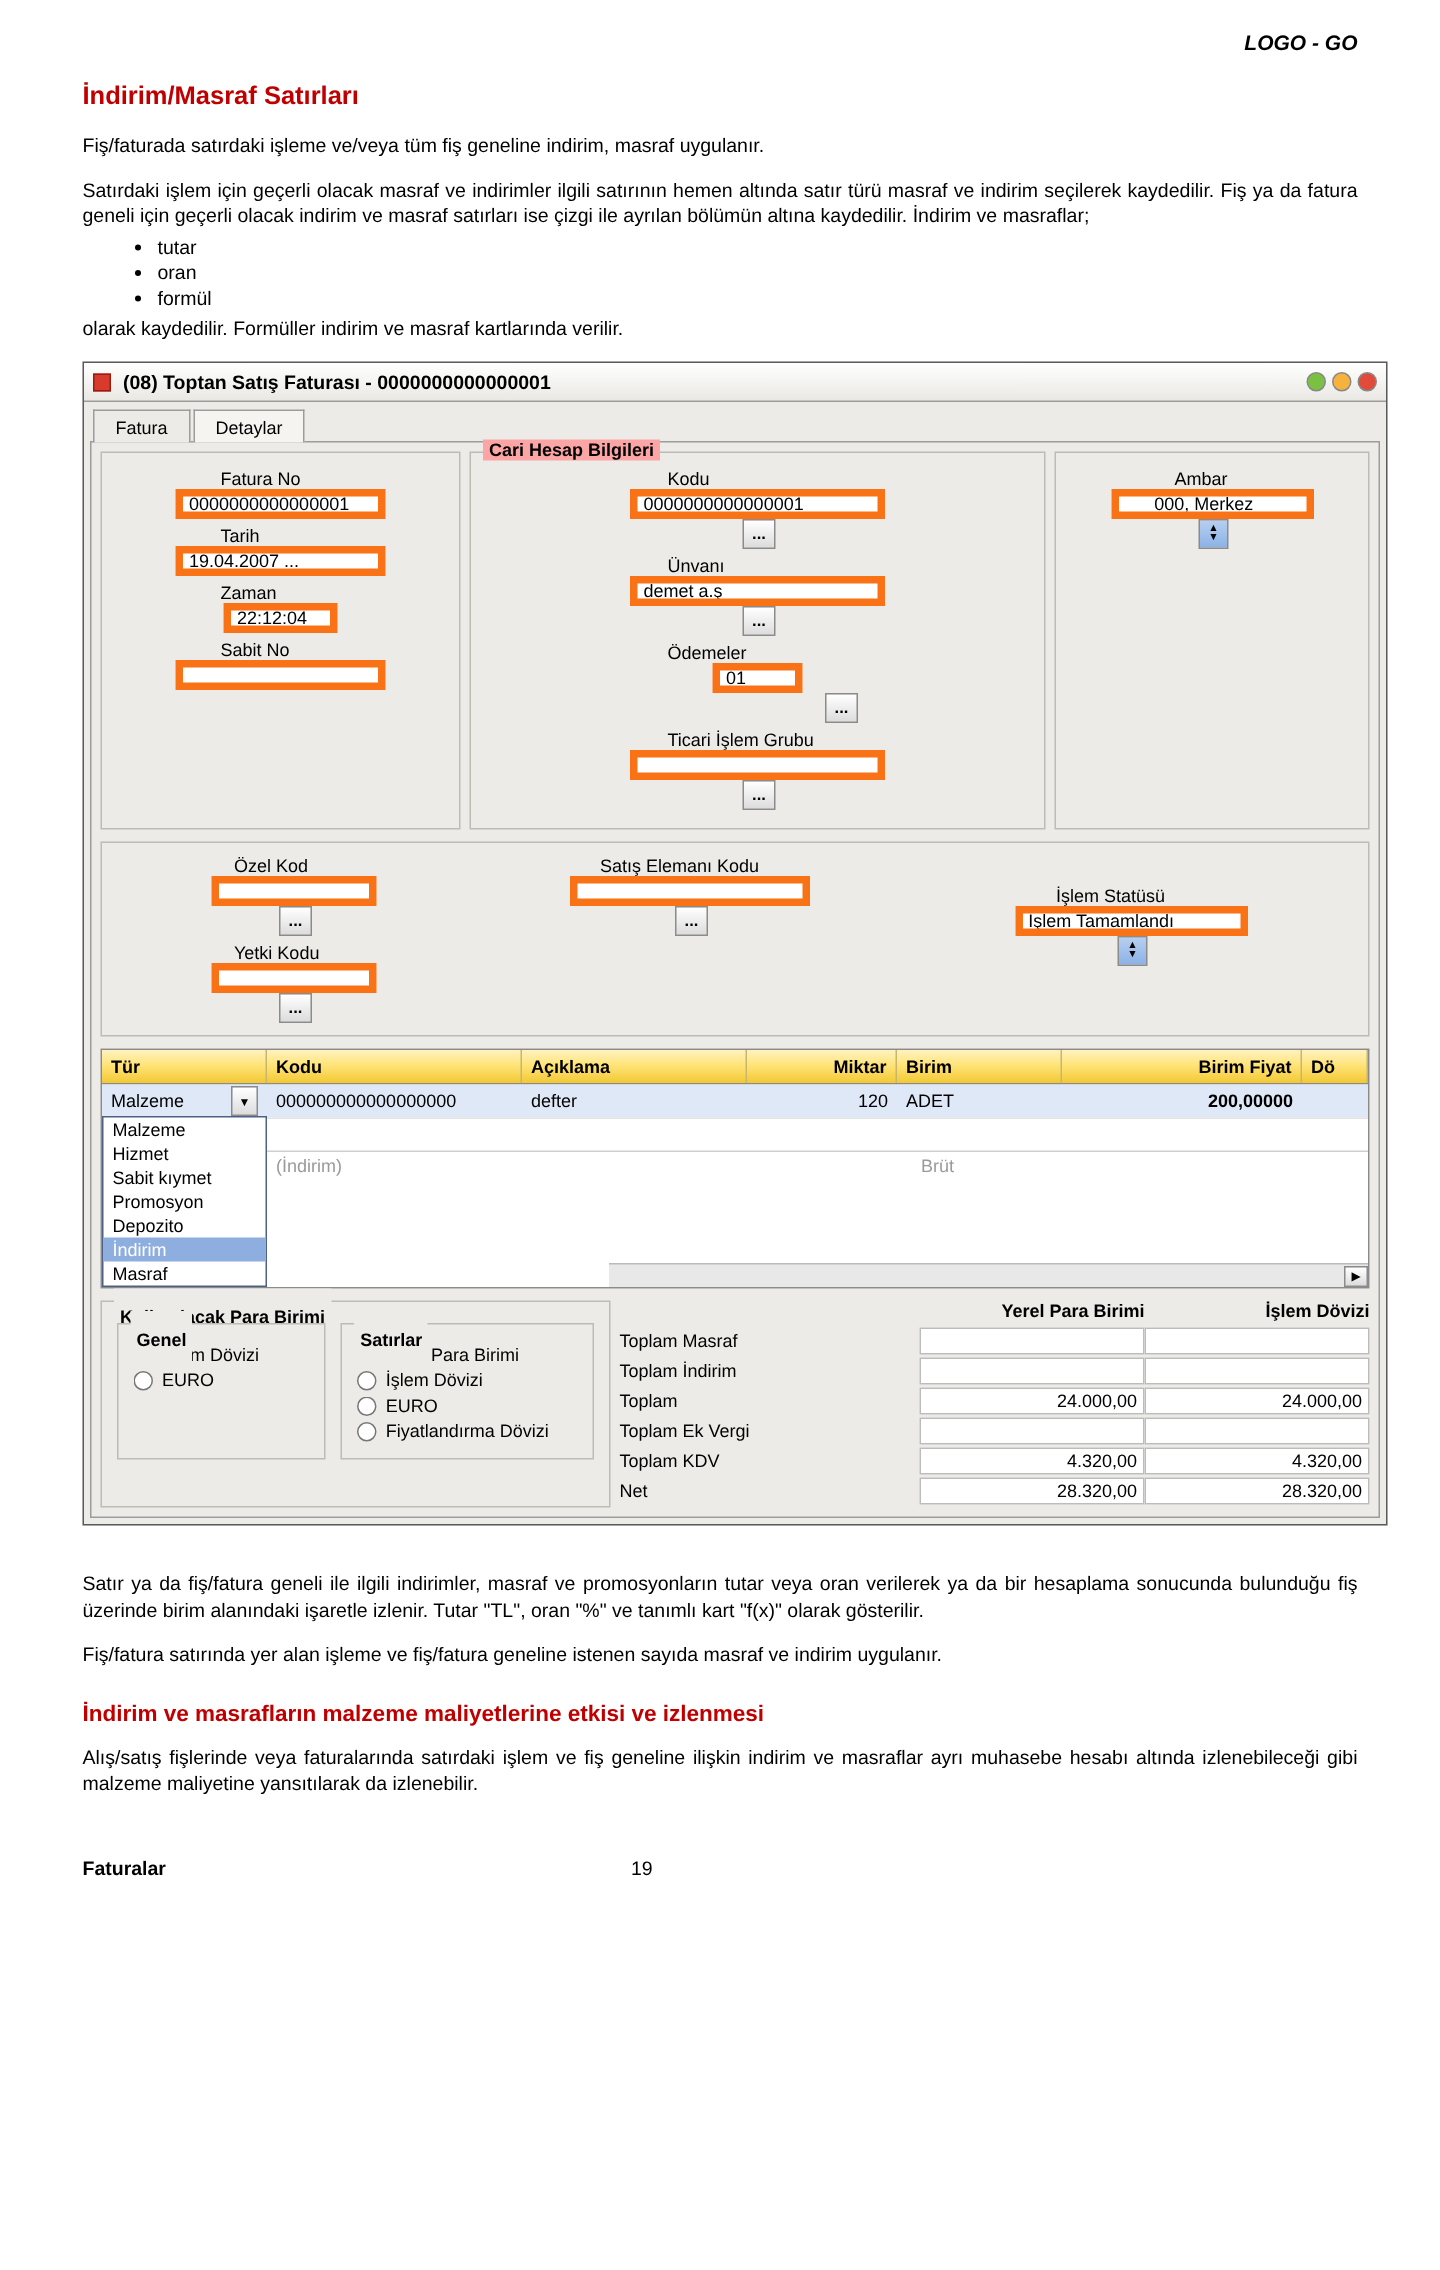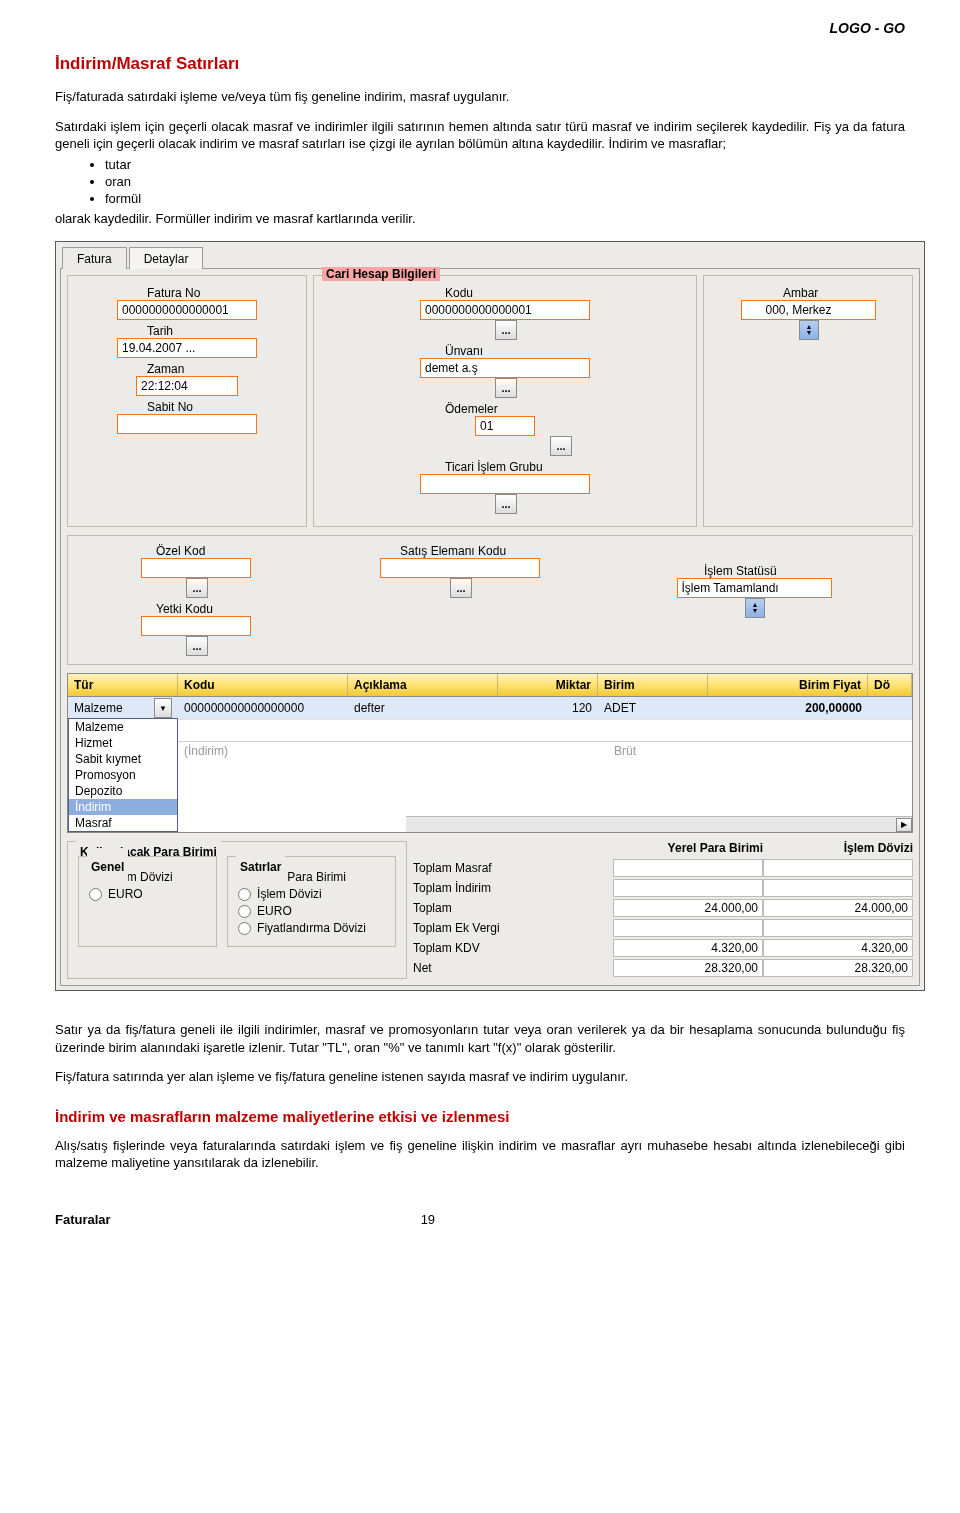"(08) Toptan Satış Faturası -" div.titlebar { html: none -> <div> <div></div> <span>(08) Toptan Satış Faturası - 0000000000000001</span> <div></div> <div></div> <div></div> <div></div> </div> }
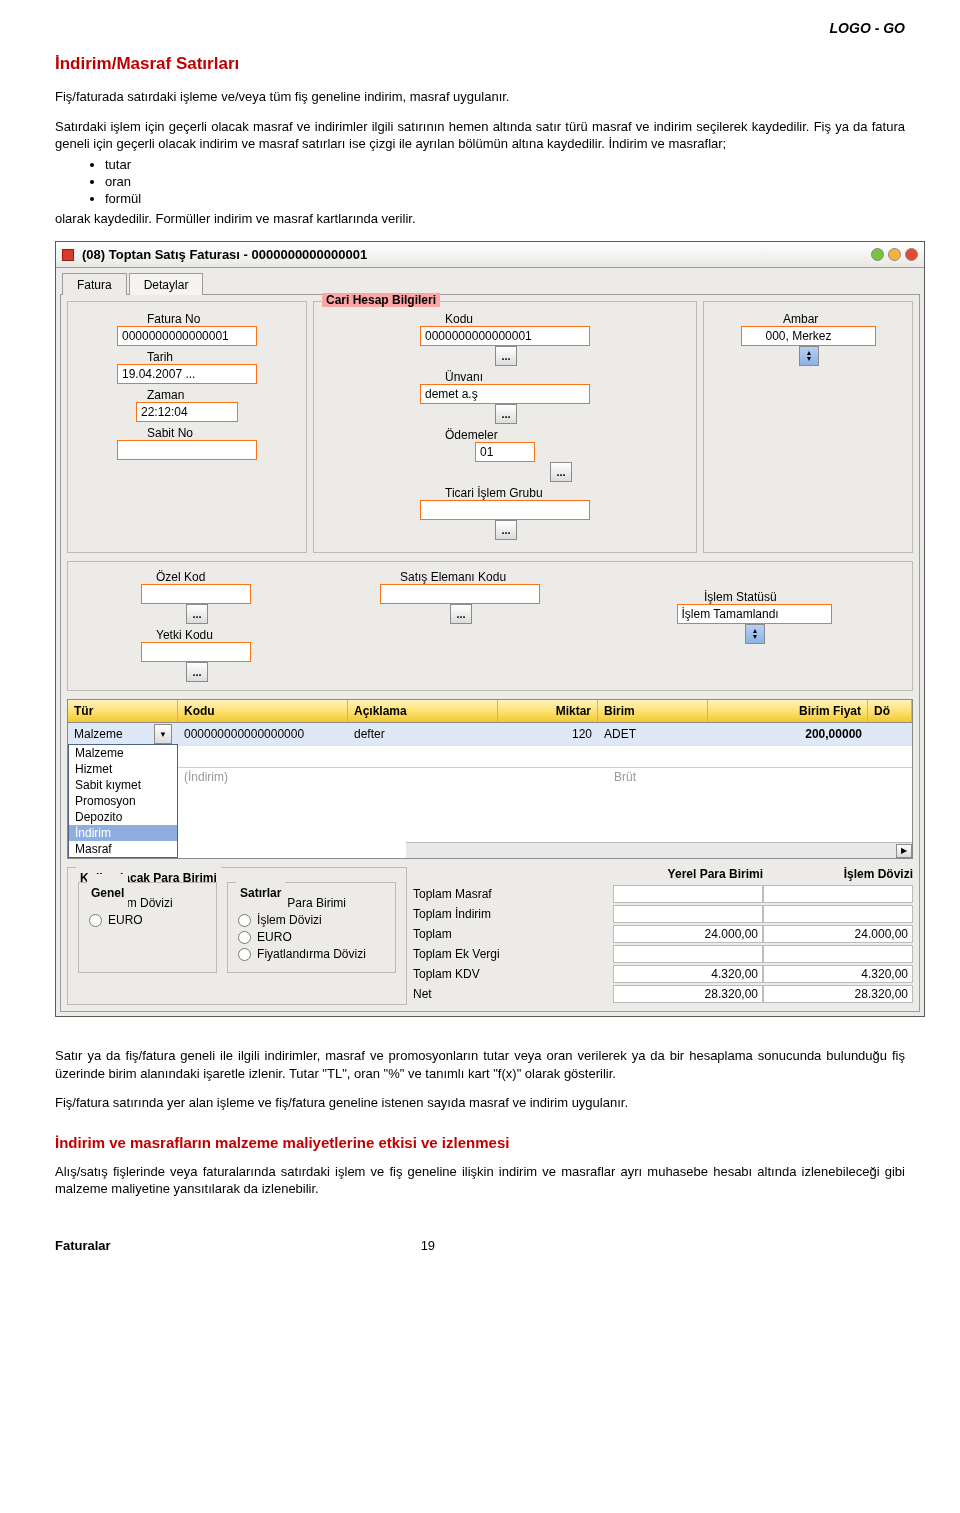"0000000000000001" .txt { border: 1px solid #f97316 -> 5px solid #f97316 }
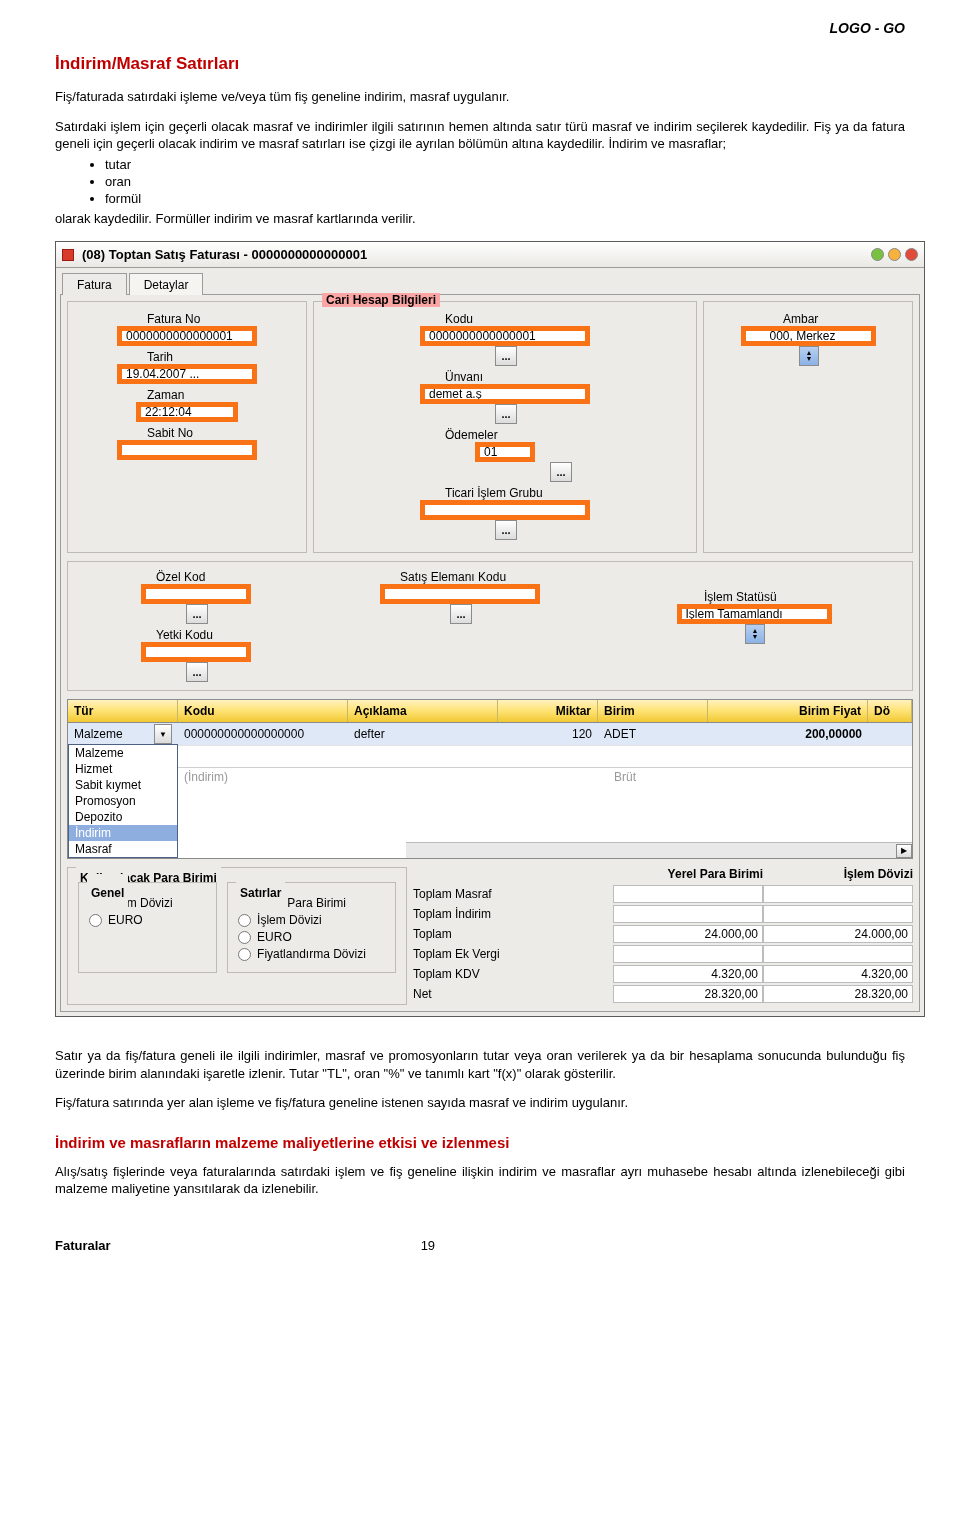"22:12:04" input.txt { width: 102px -> 76px }
